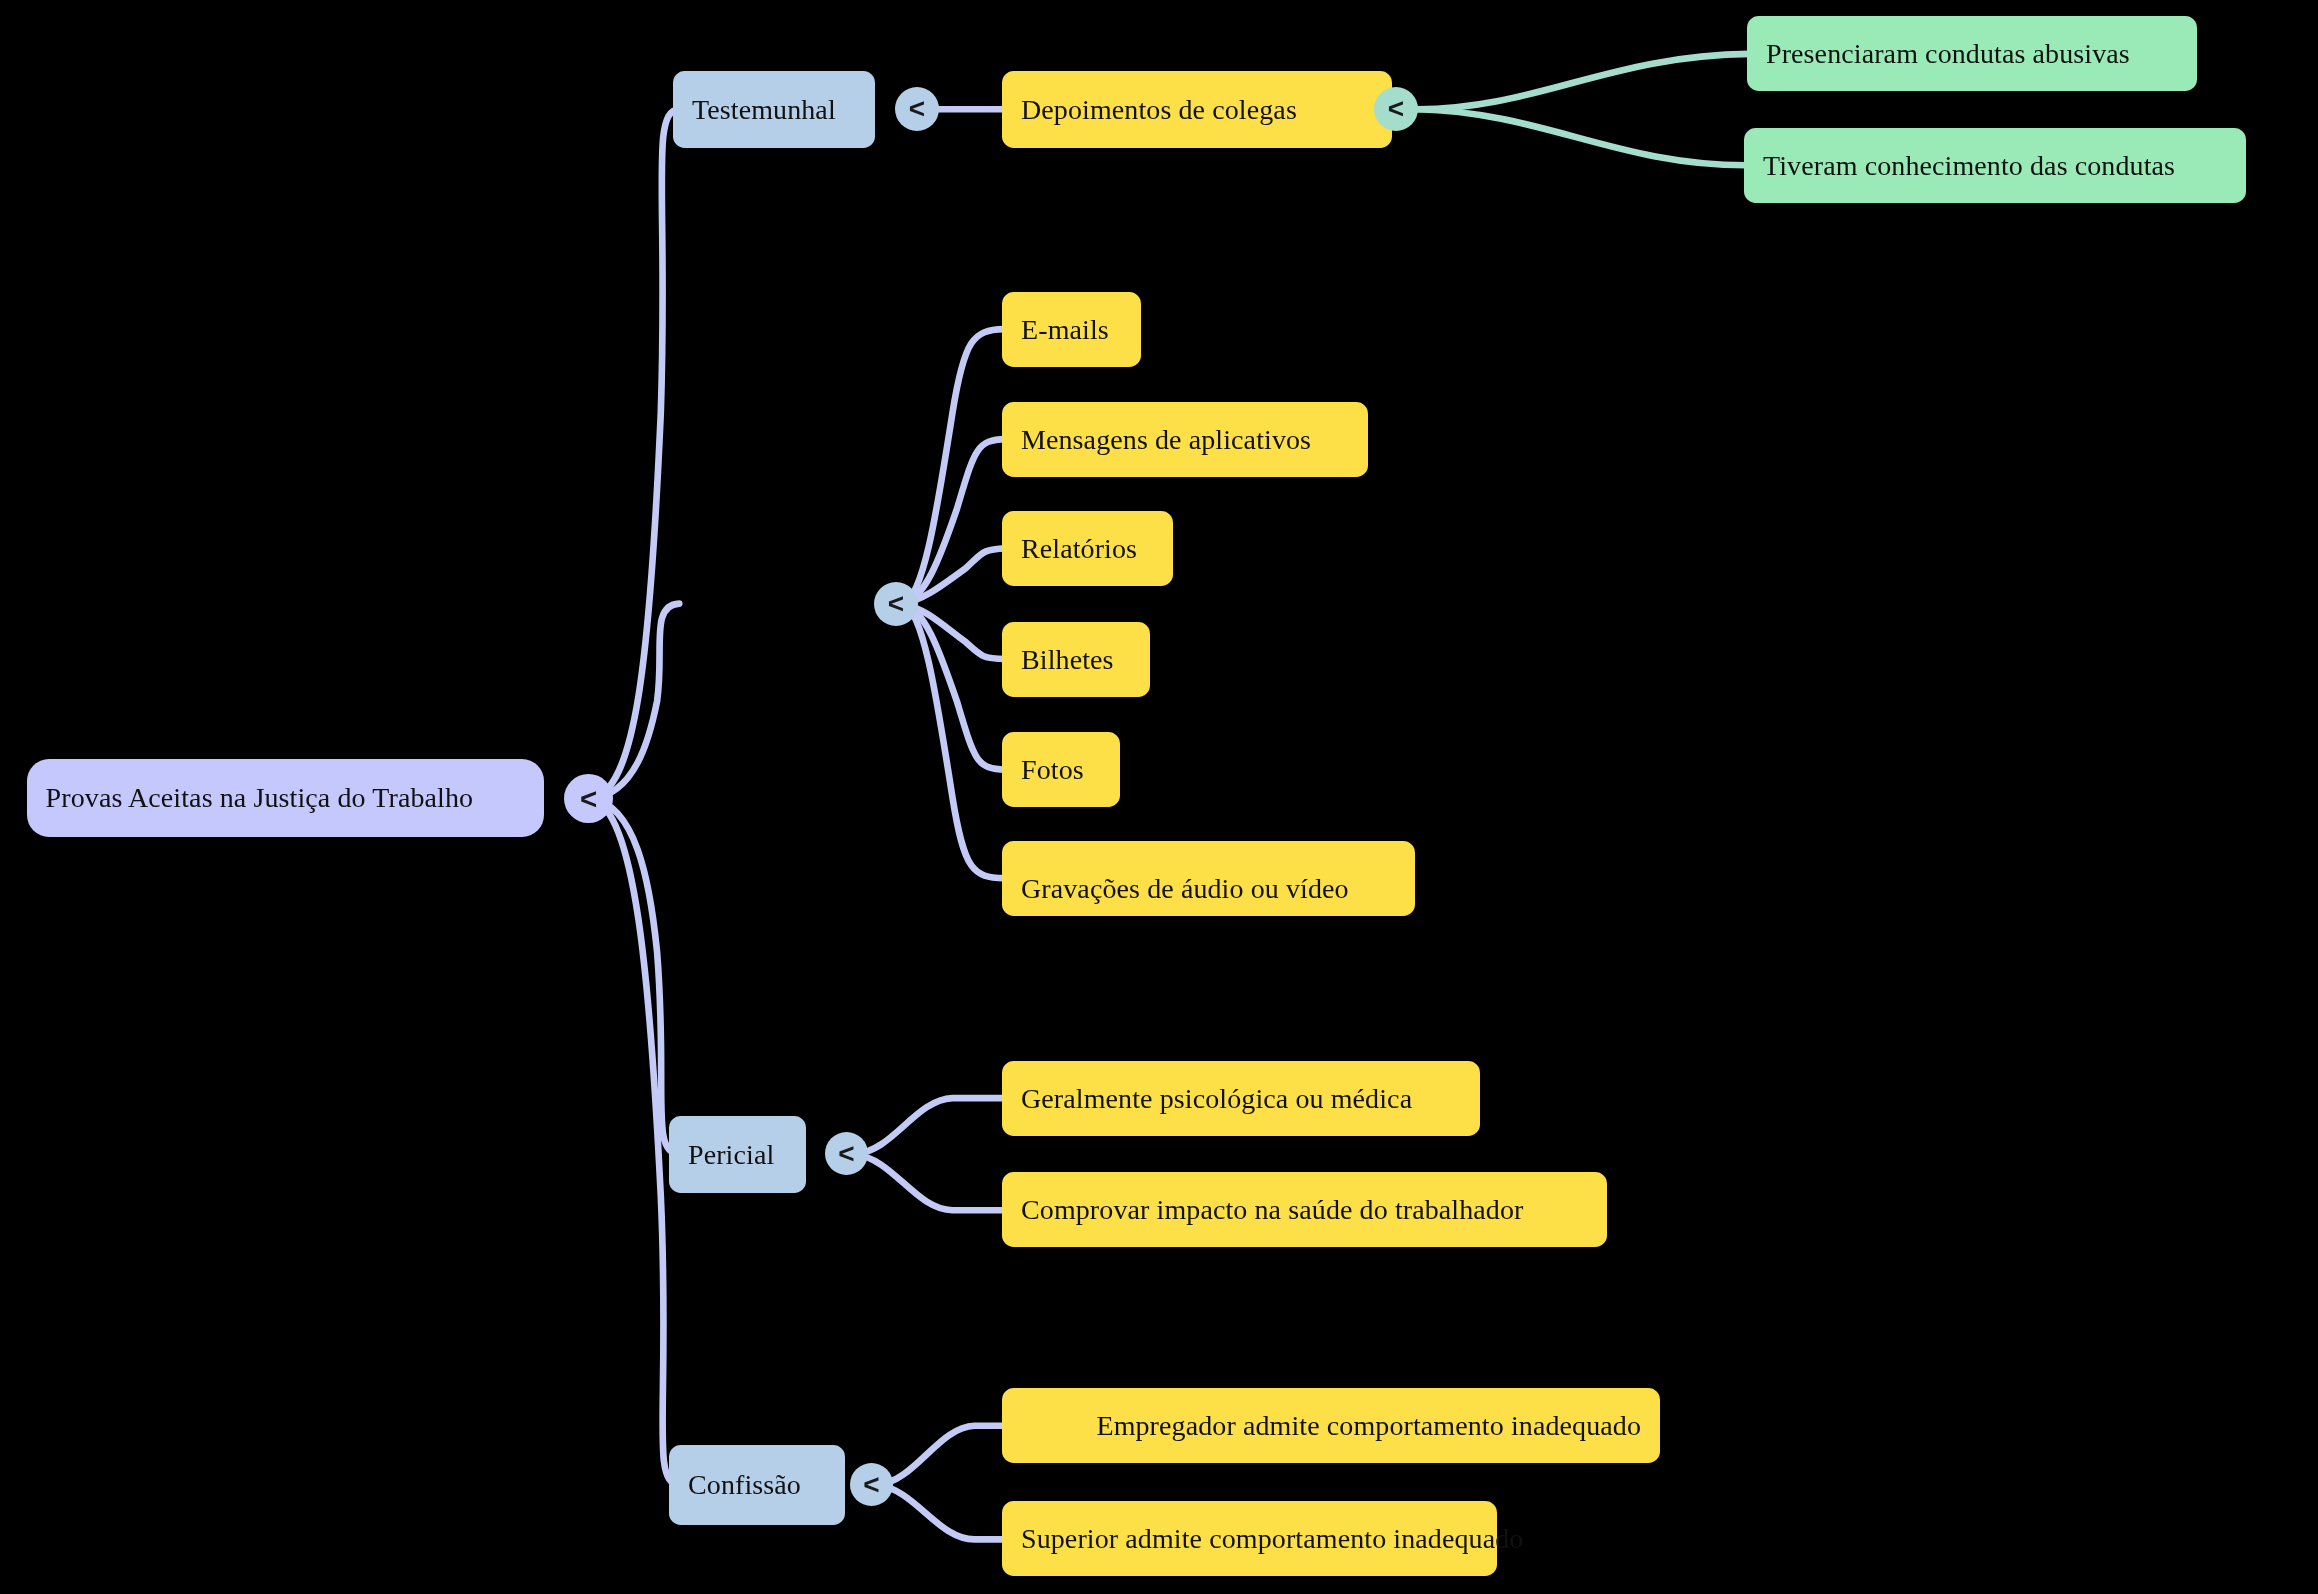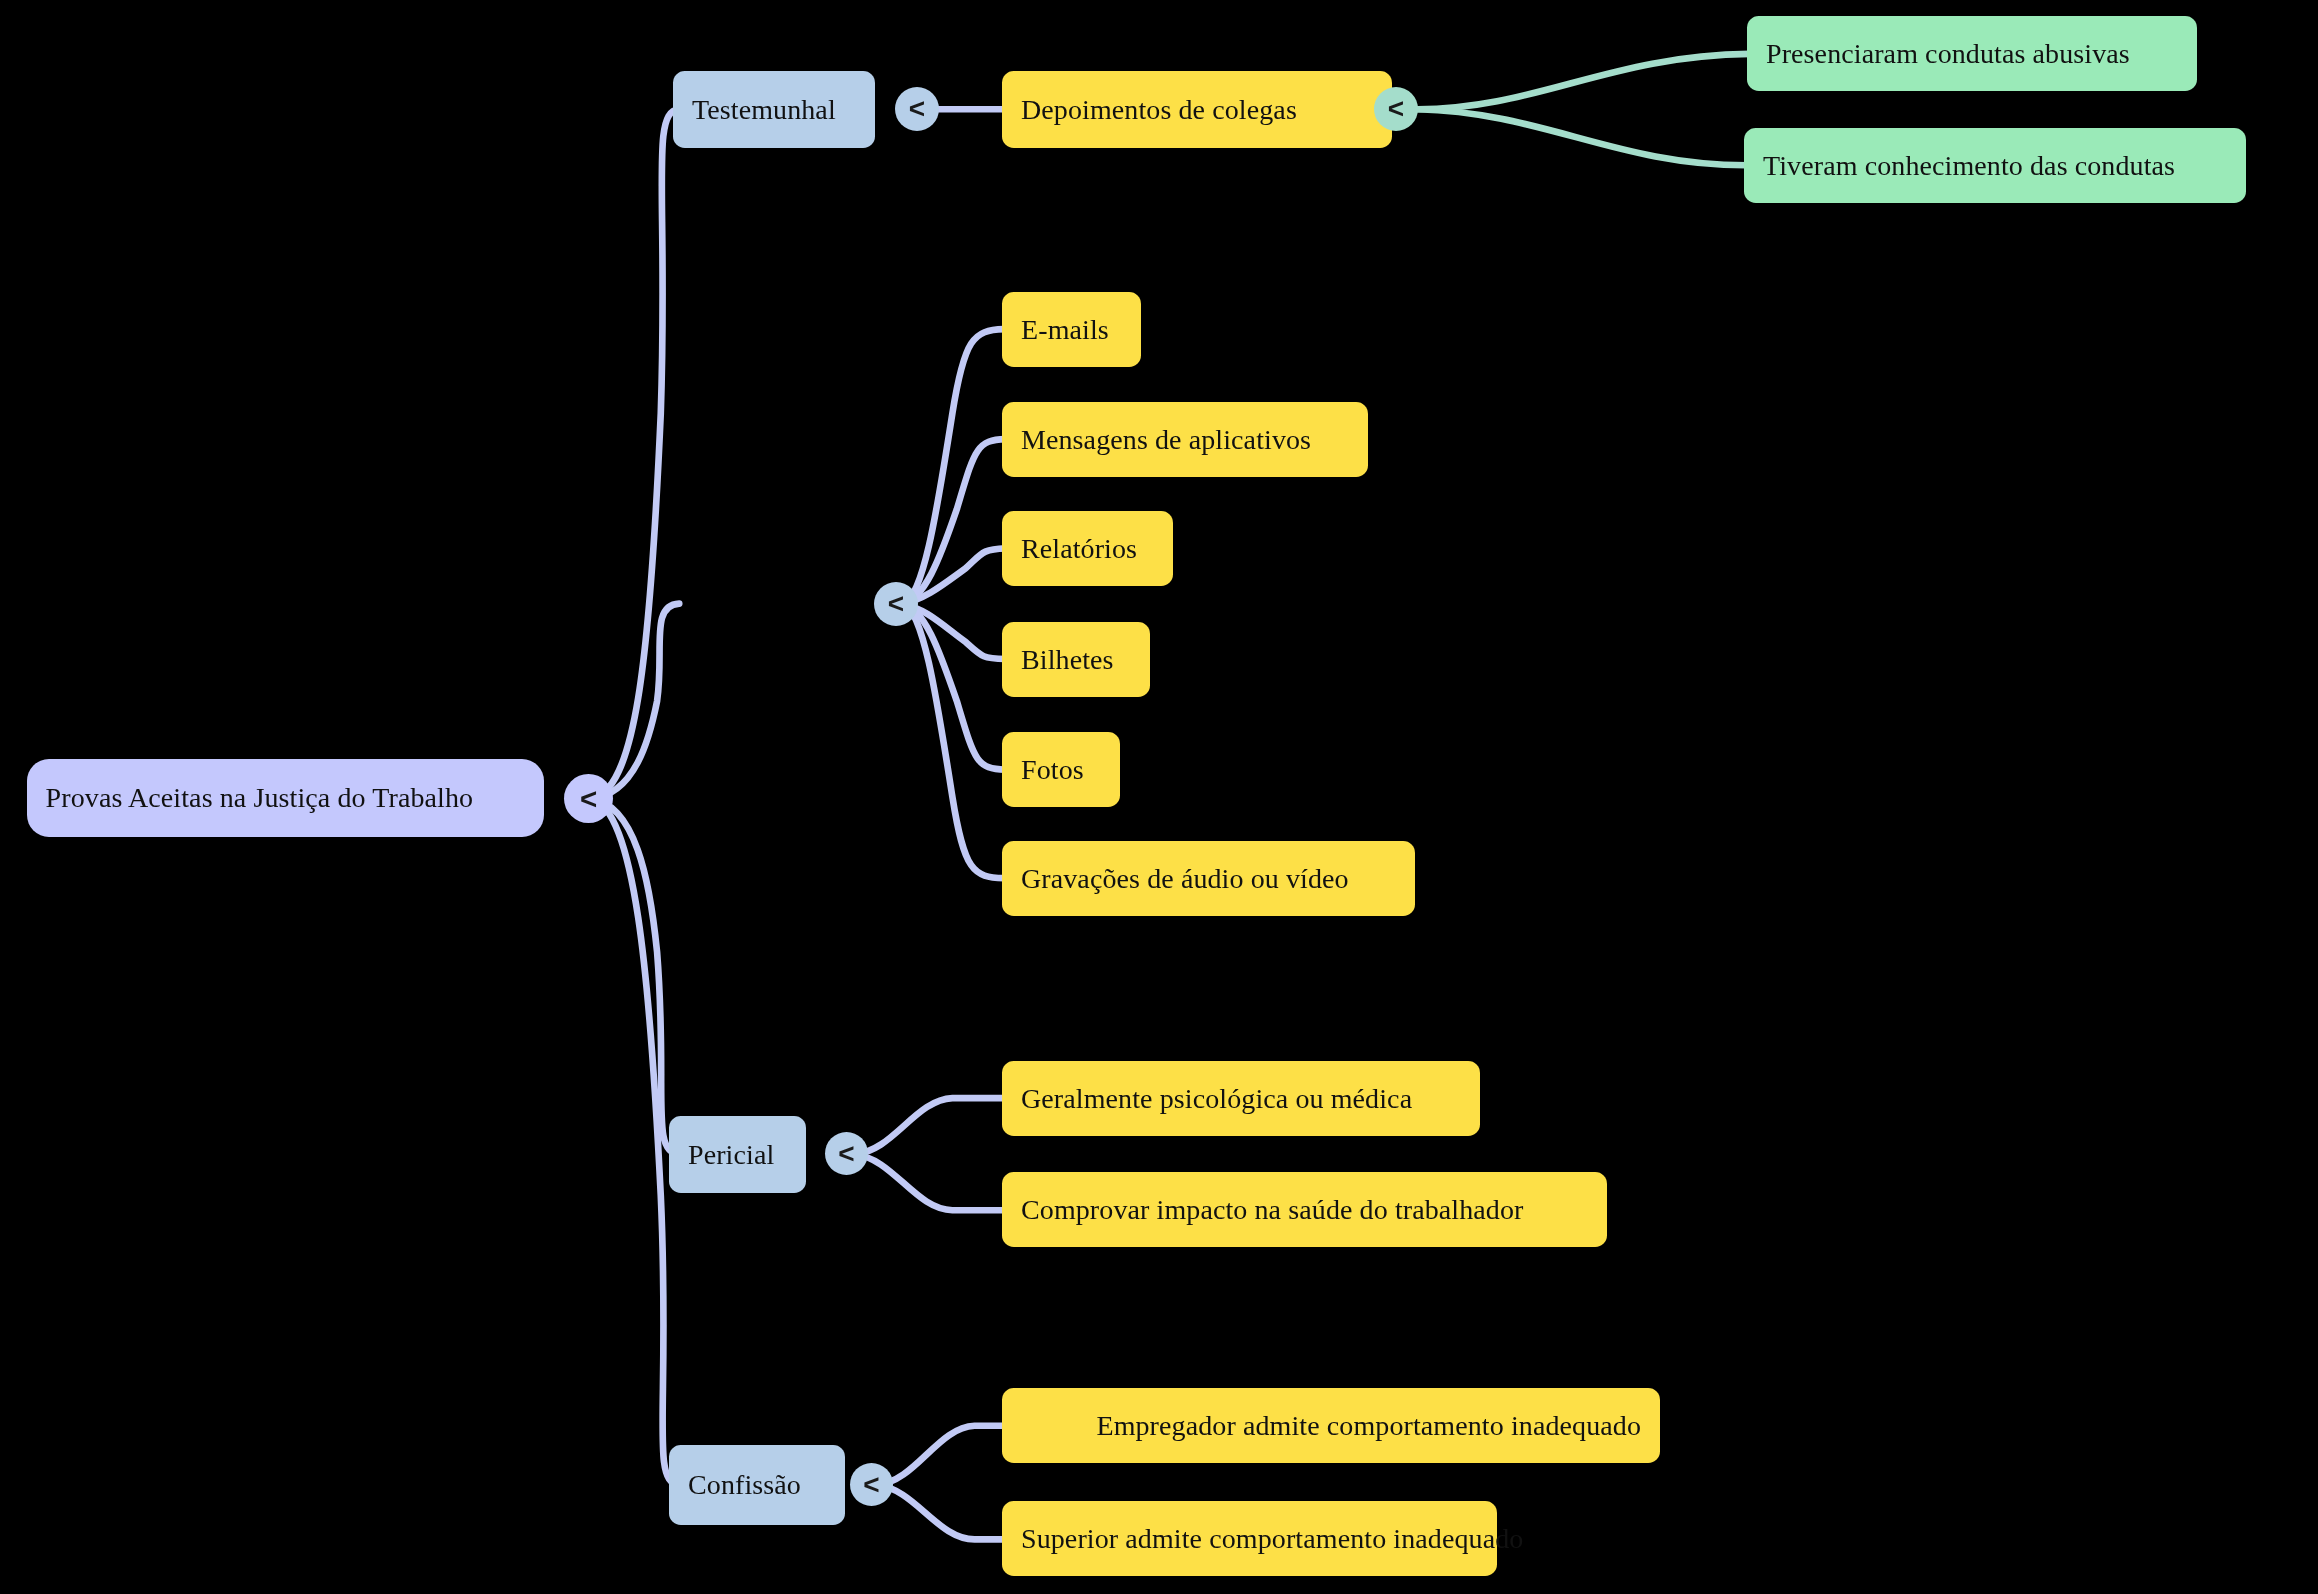"Gravações de áudio ou vídeo" div.node { align-items: none -> flex-end }
